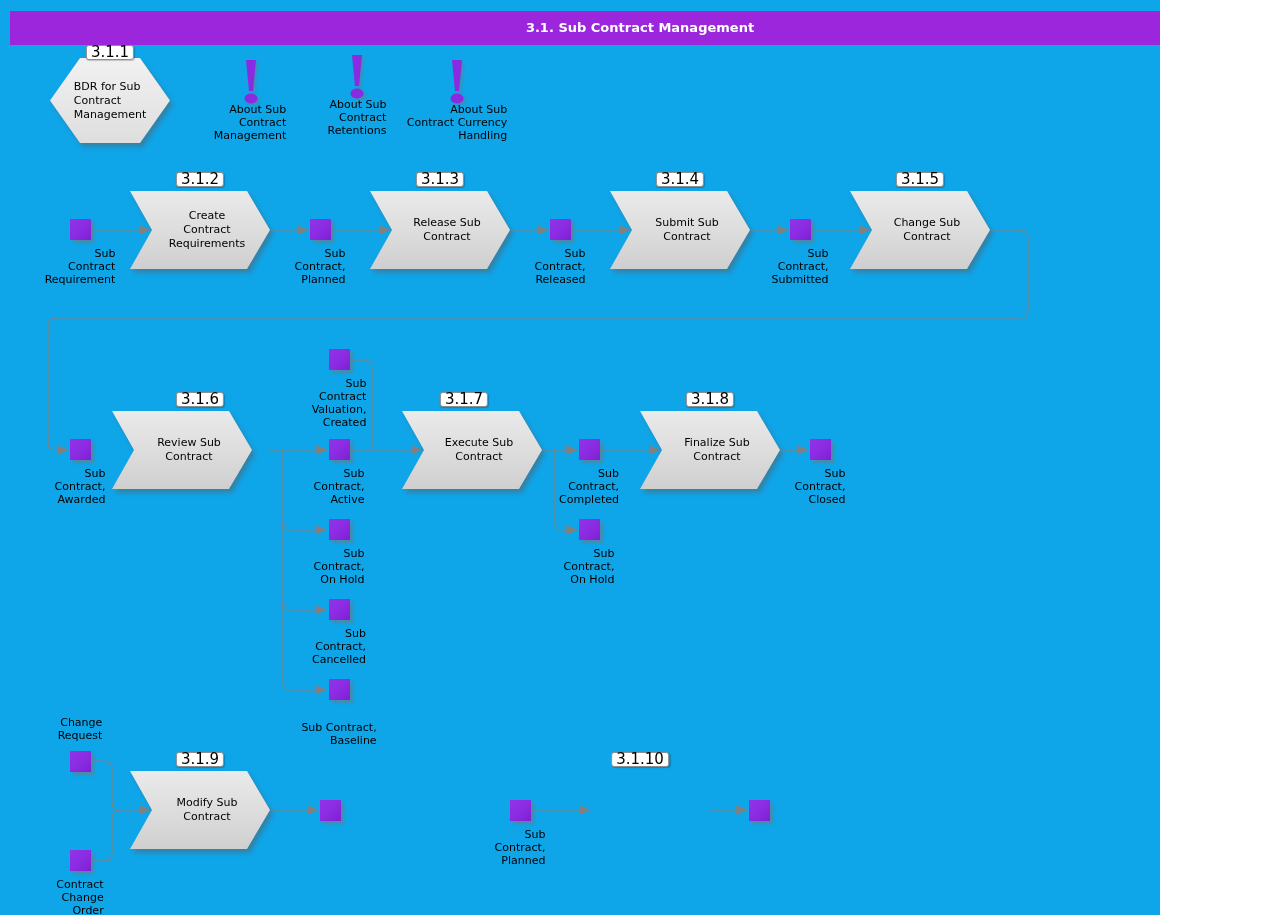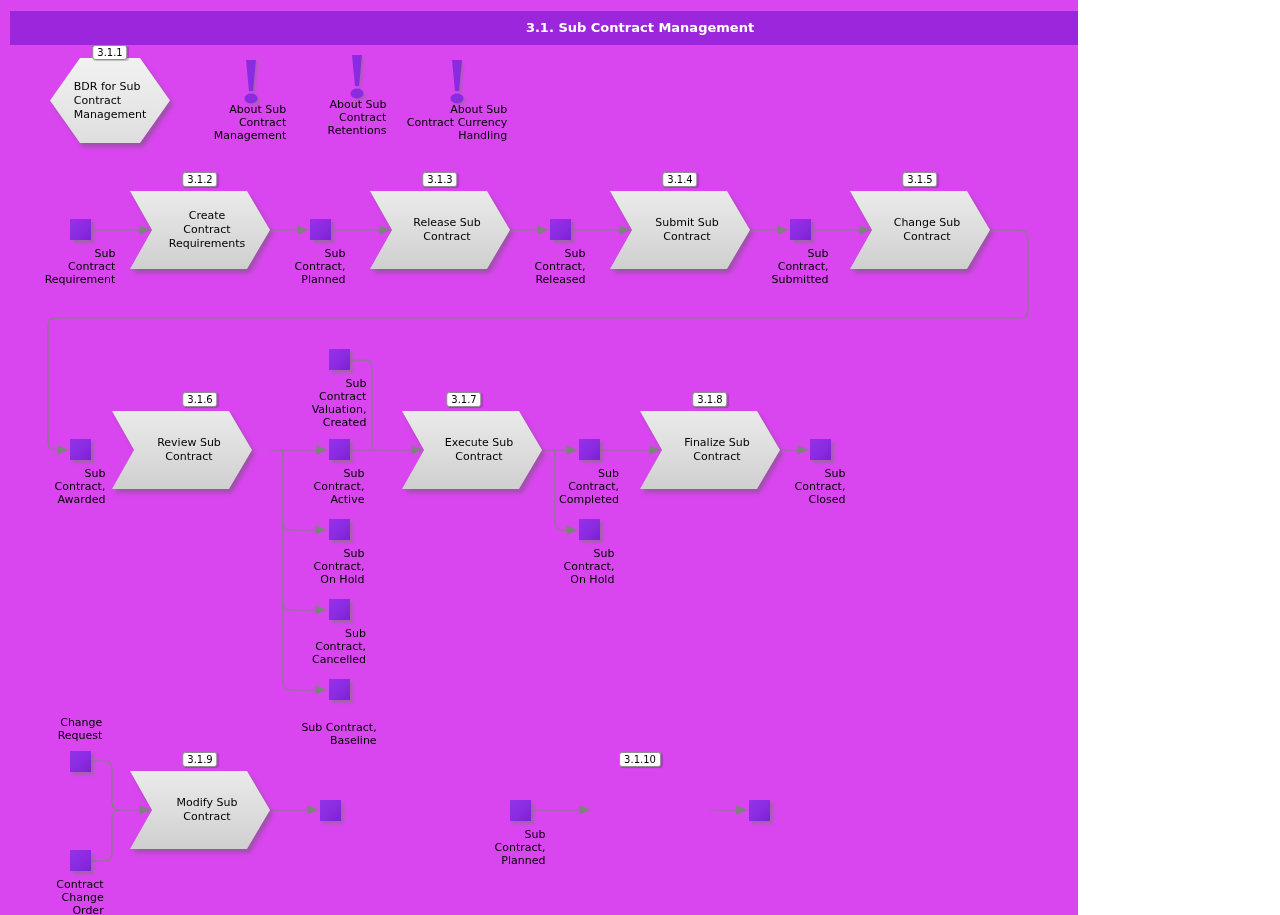"3.1. Sub Contract Management" #canvas { background: #d946ef -> #0ea5e9; width: 1078px -> 1160px }
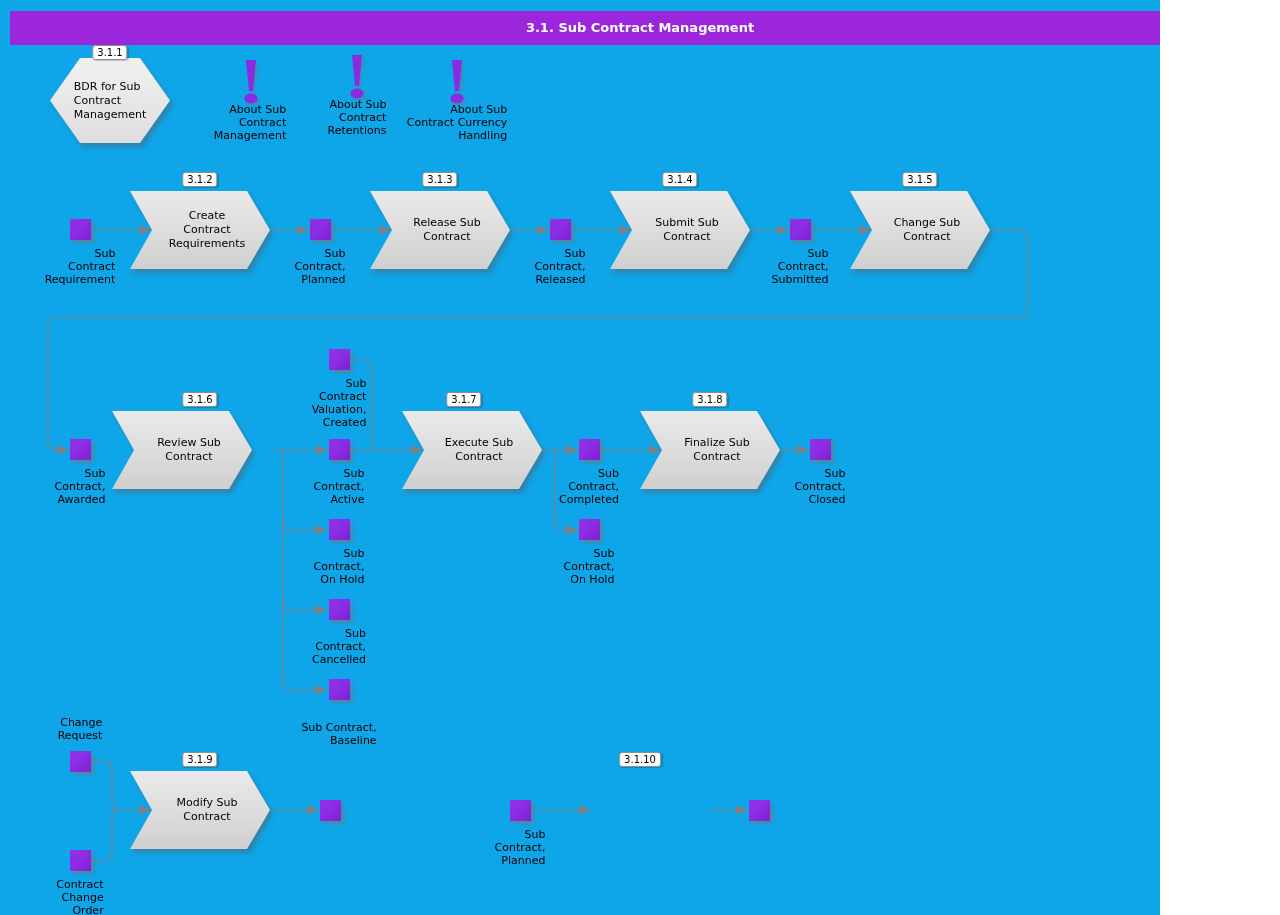"3.1.1" .tag { font-size: 10px -> 15px }
